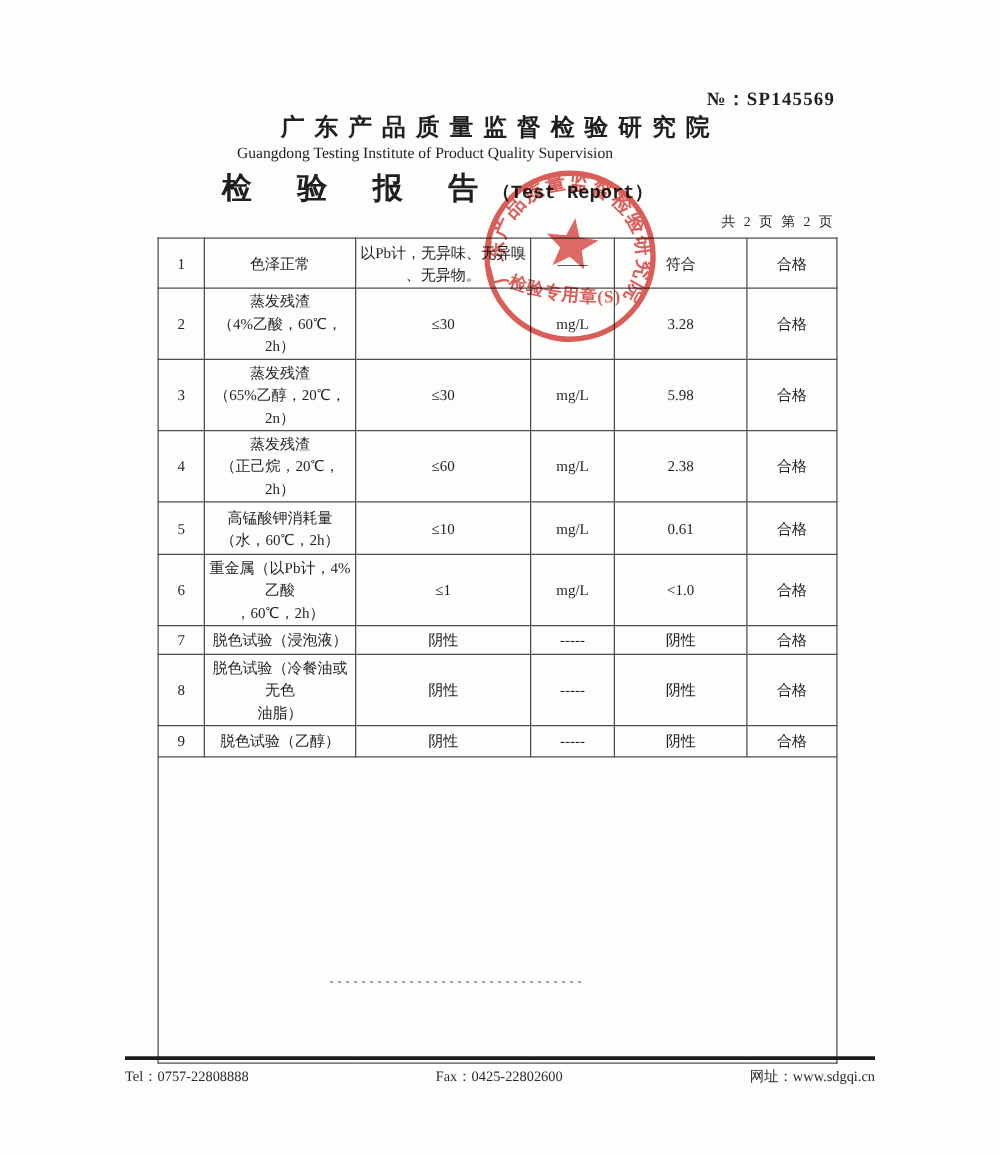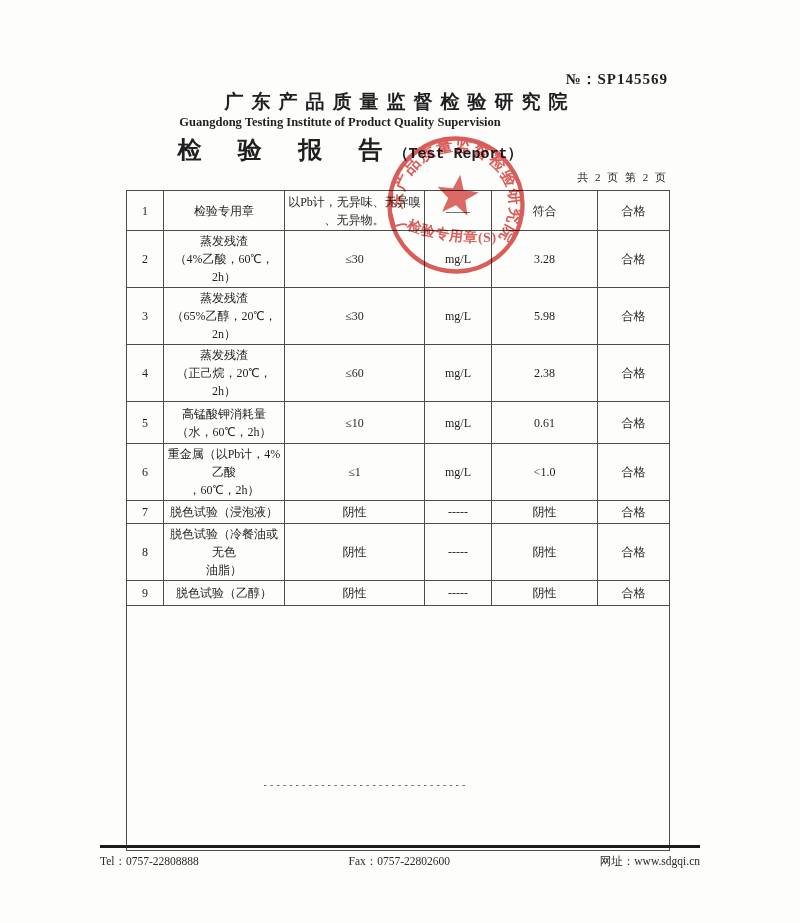"Guangdong Testing Institute of Product" .title-en { font-weight: bold -> normal }
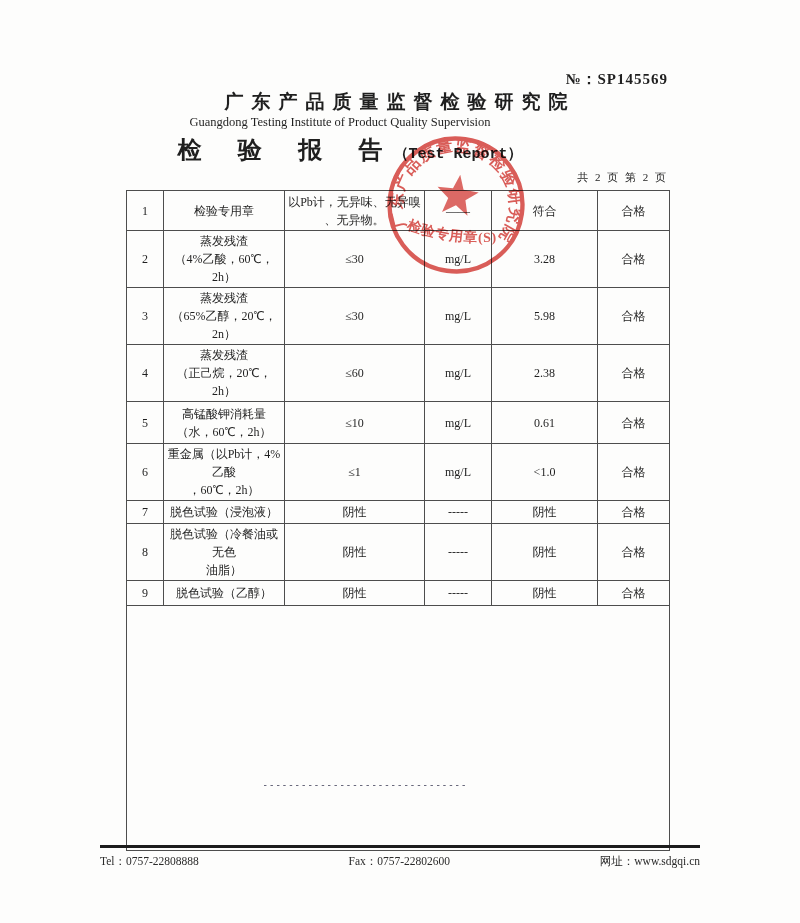"检验专用章" td.multiline { text: 检验专用章 -> 色泽正常 }
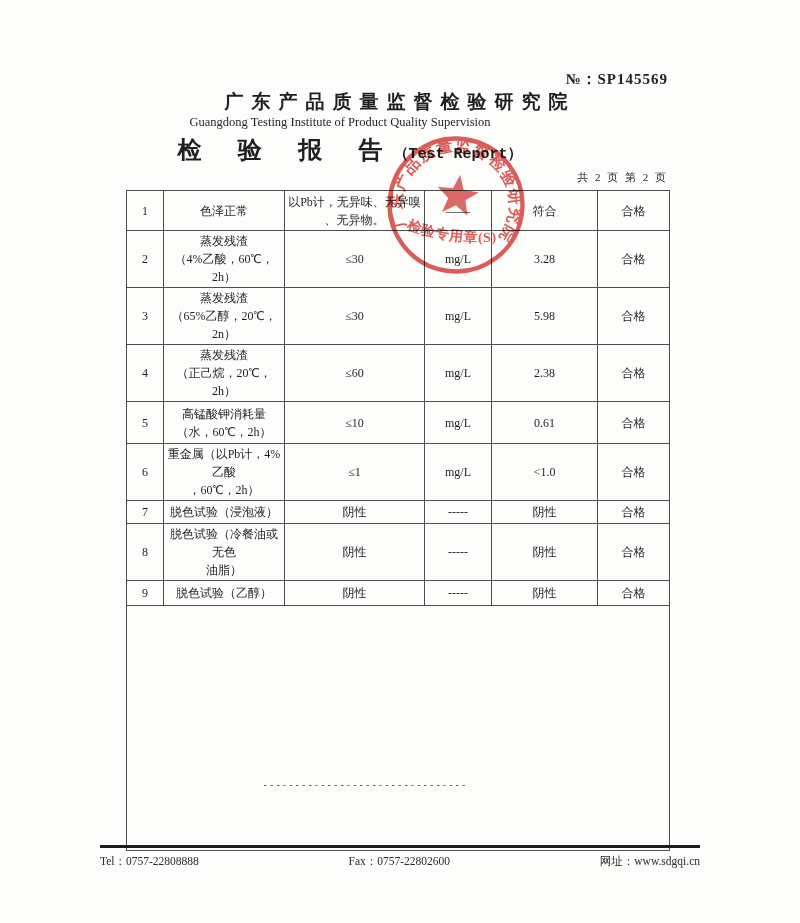"Fax：0757-22802600" span { text: 0757-22802600 -> 0425-22802600 }
